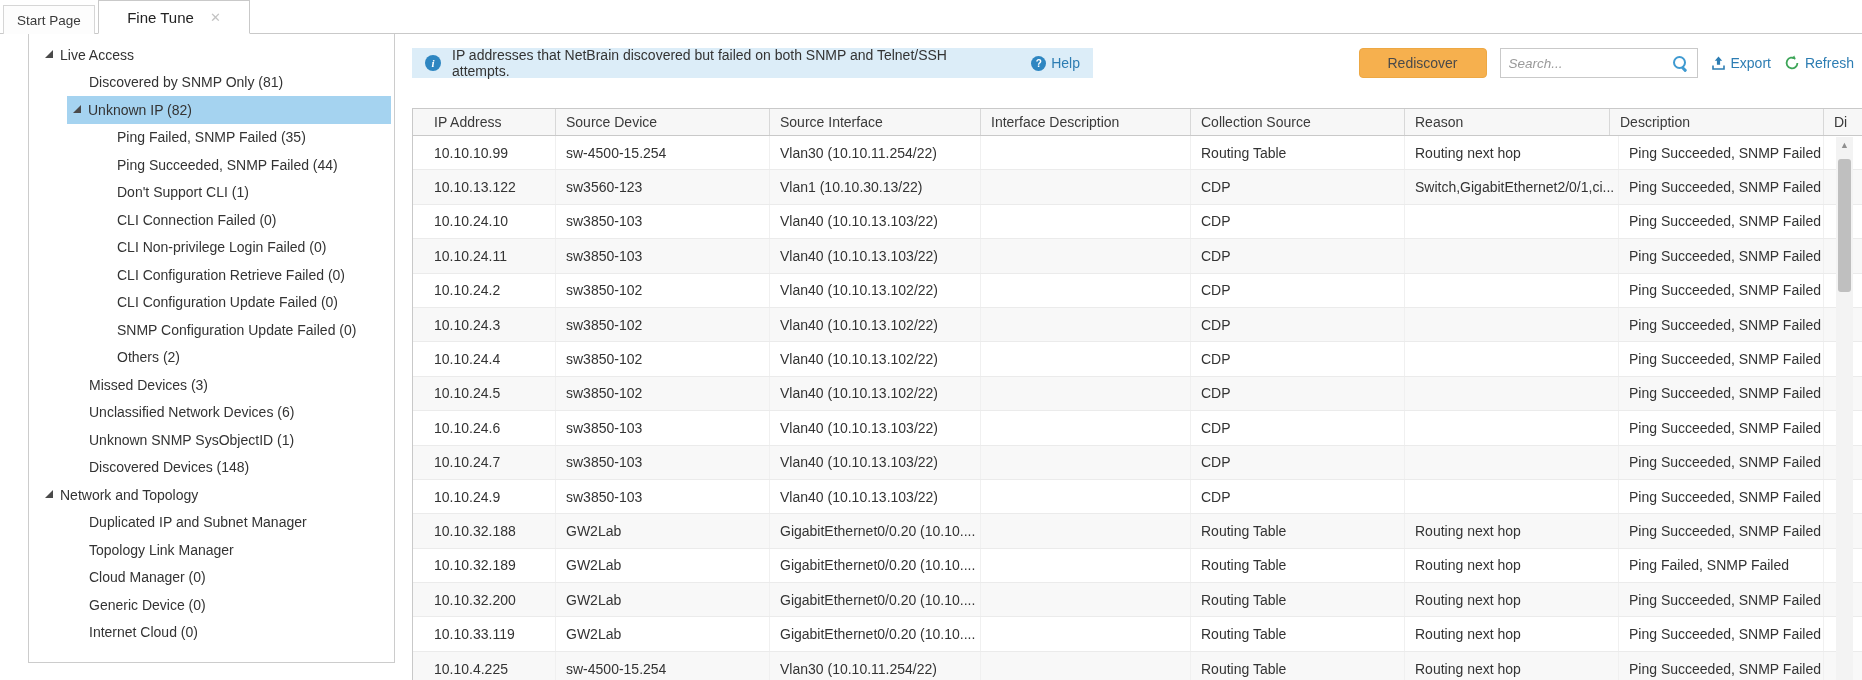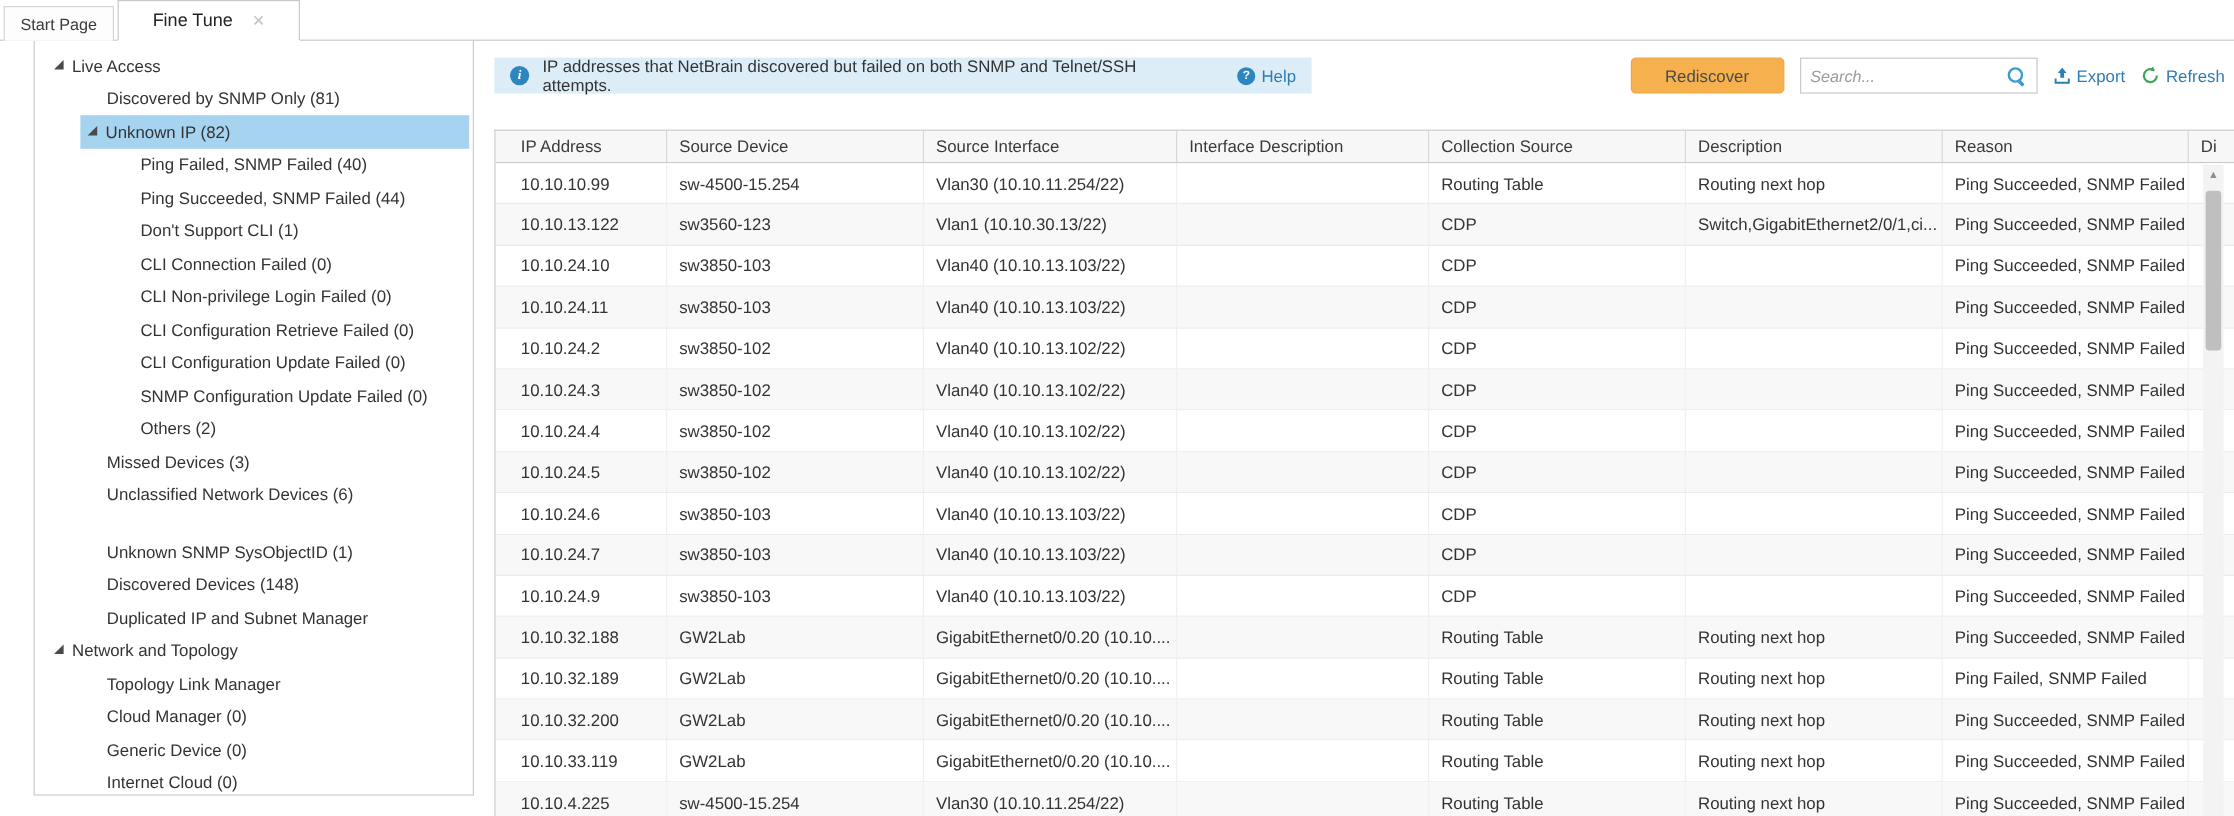"Description" div.th { order: before "Reason" -> after "Reason" }
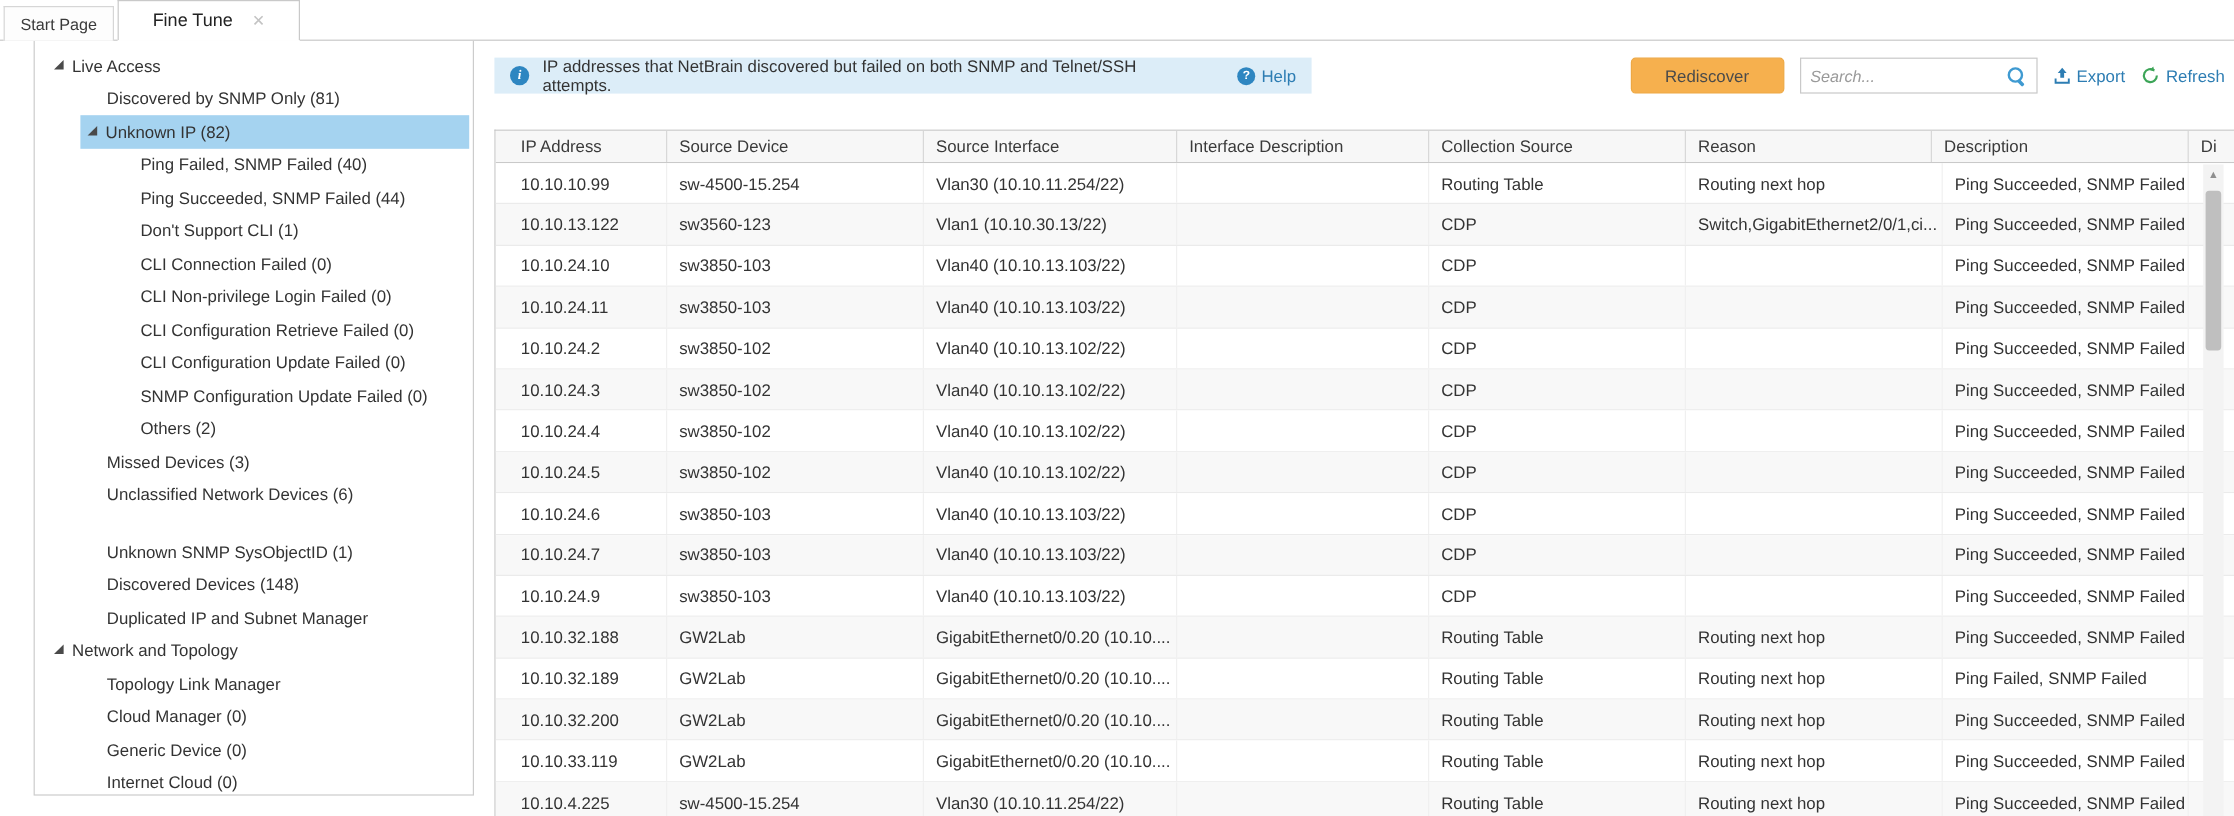"Ping Failed, SNMP Failed (40)" span.tree-label { text: 40 -> 35 }
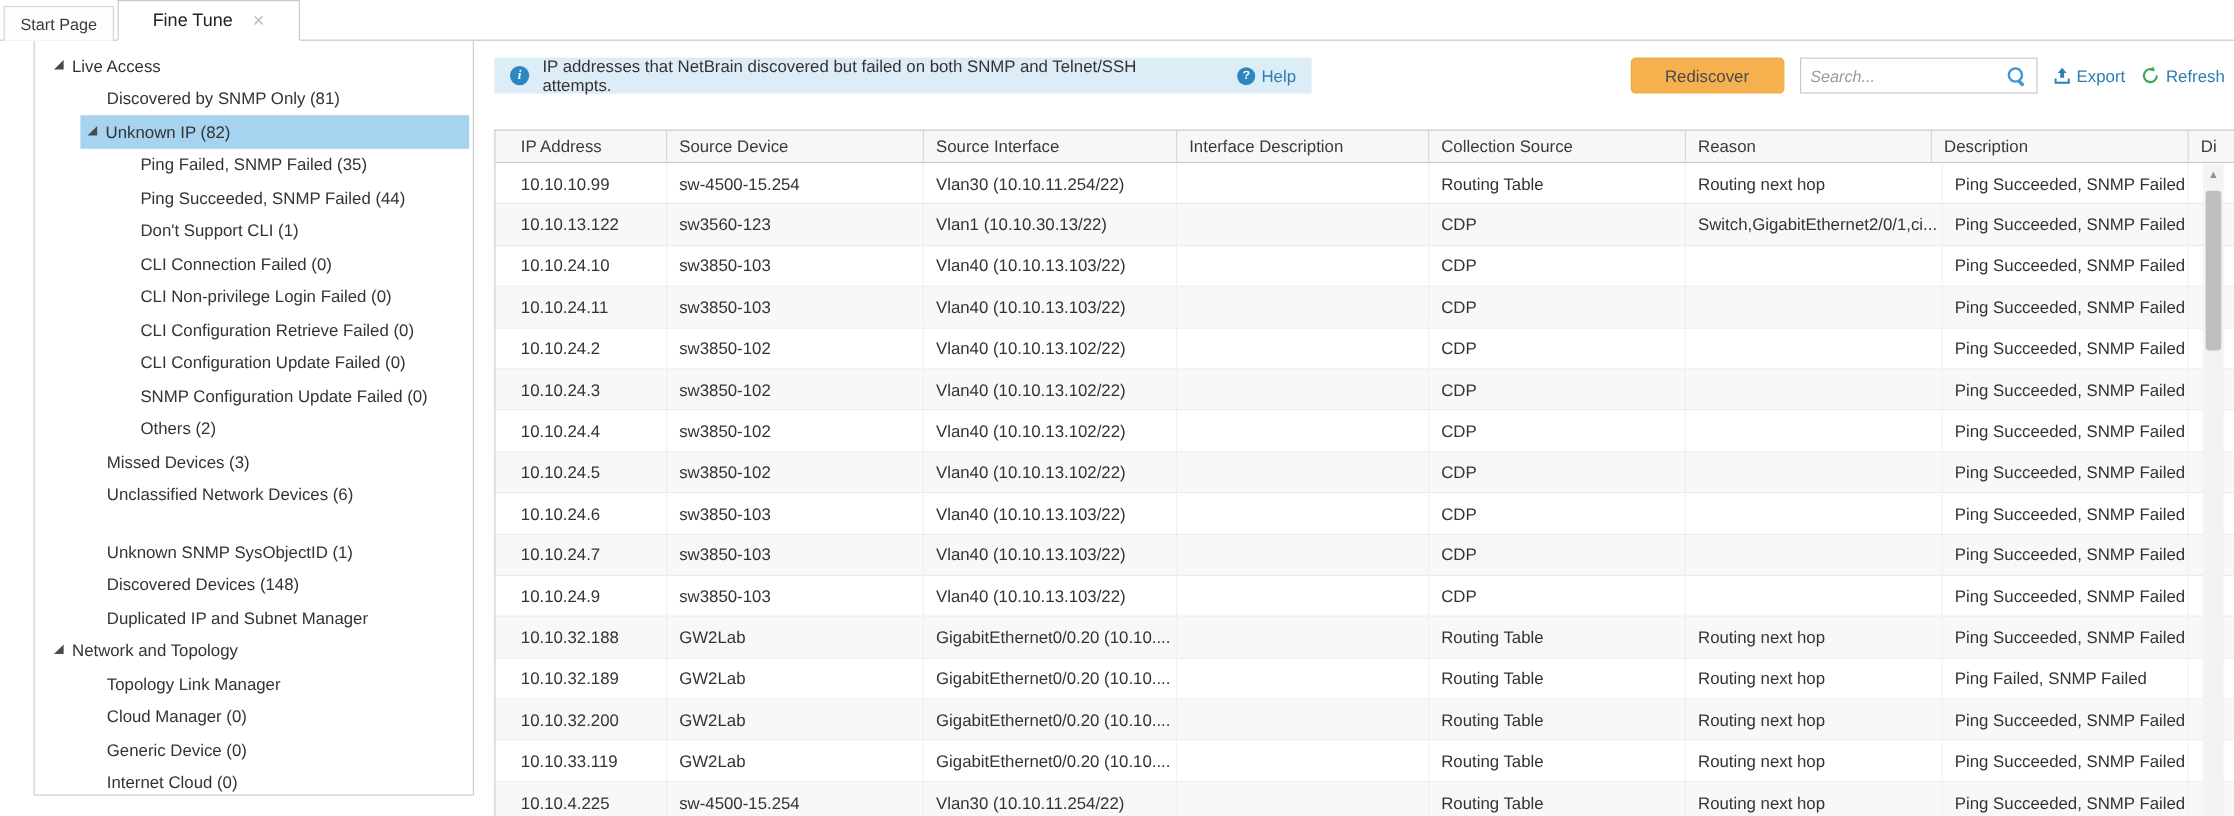"Unknown SNMP SysObjectID (1)" div.tree-row { margin-top: 20px -> none }
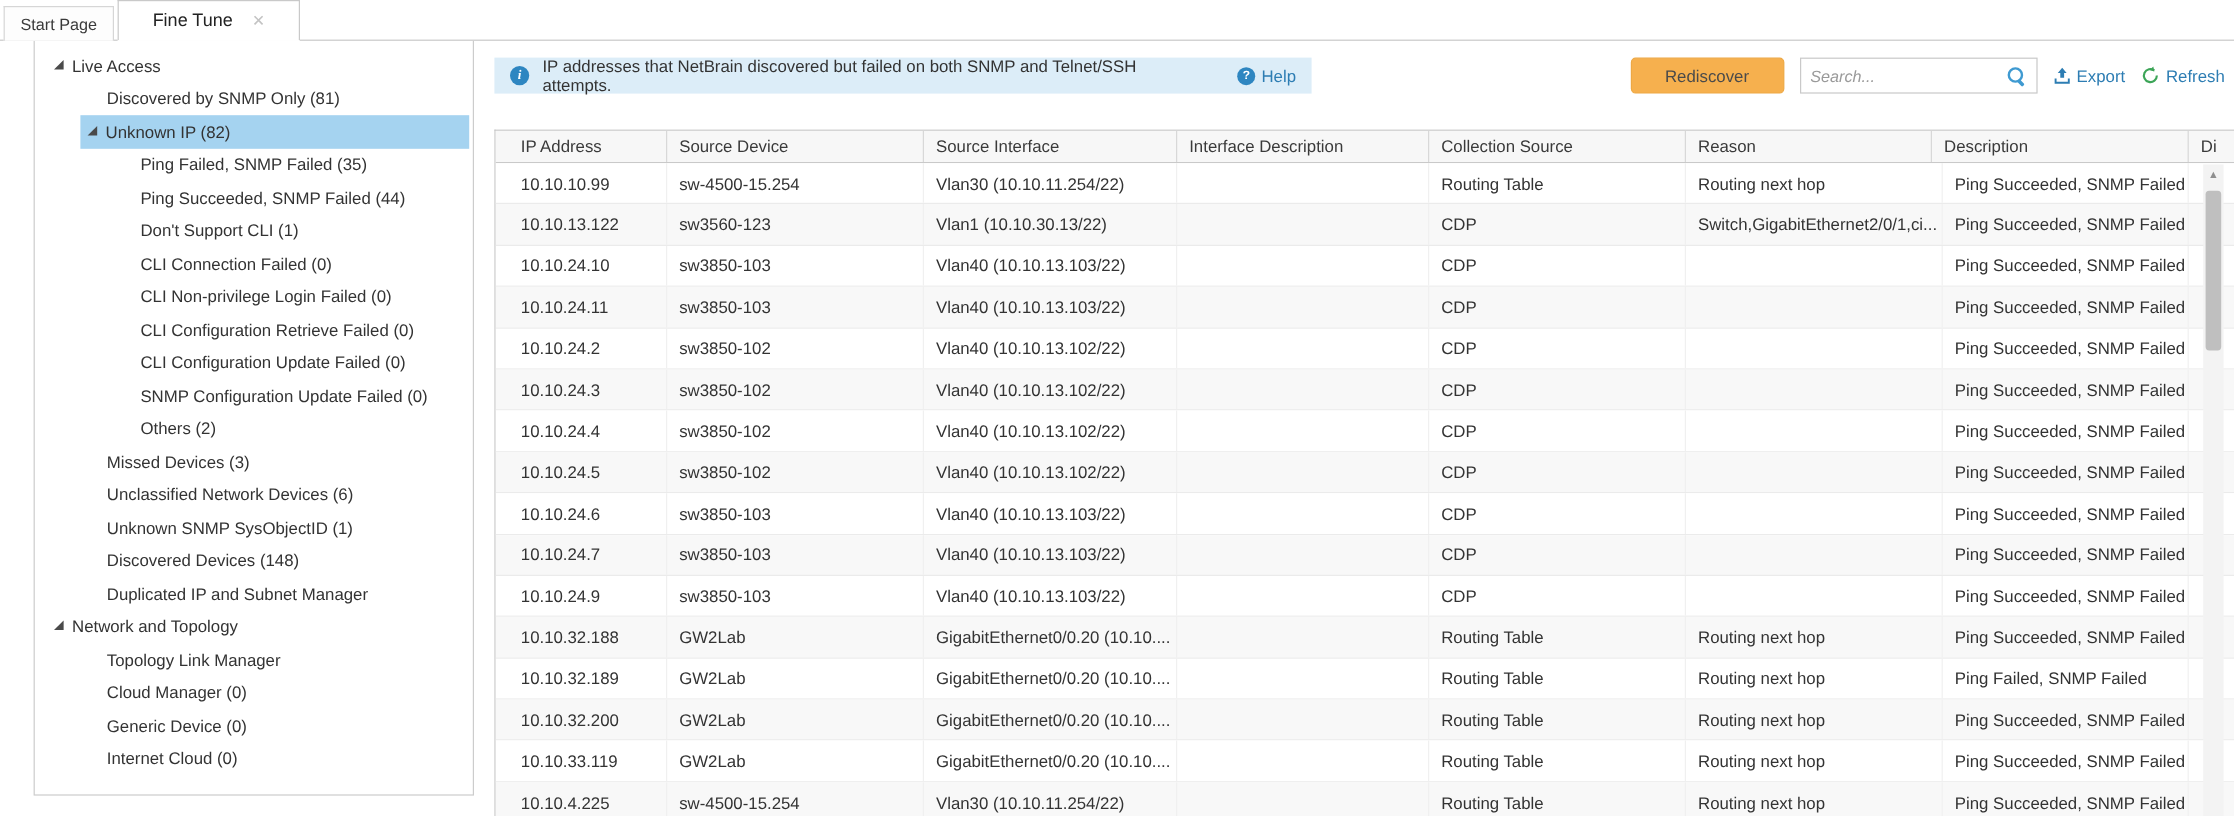"Duplicated IP and Subnet Manager" div.tree-row { order: before "Network and Topology" -> after "Network and Topology" }
